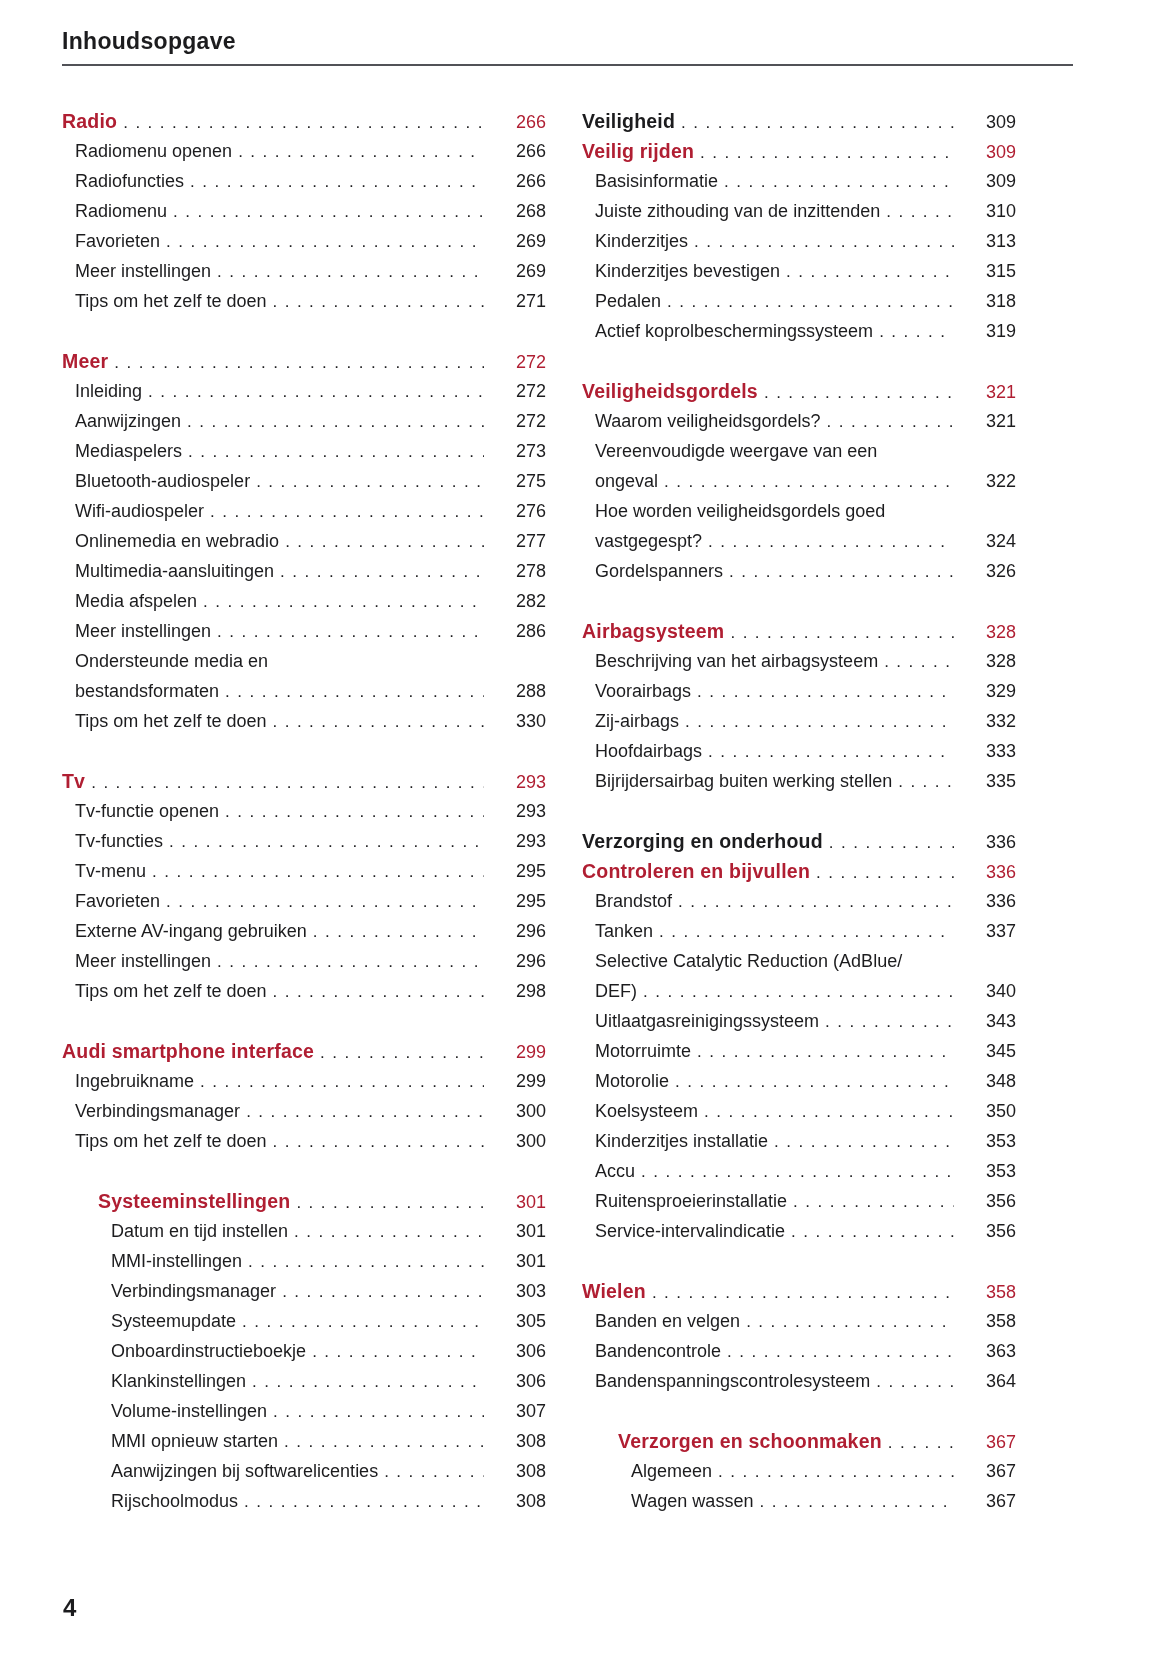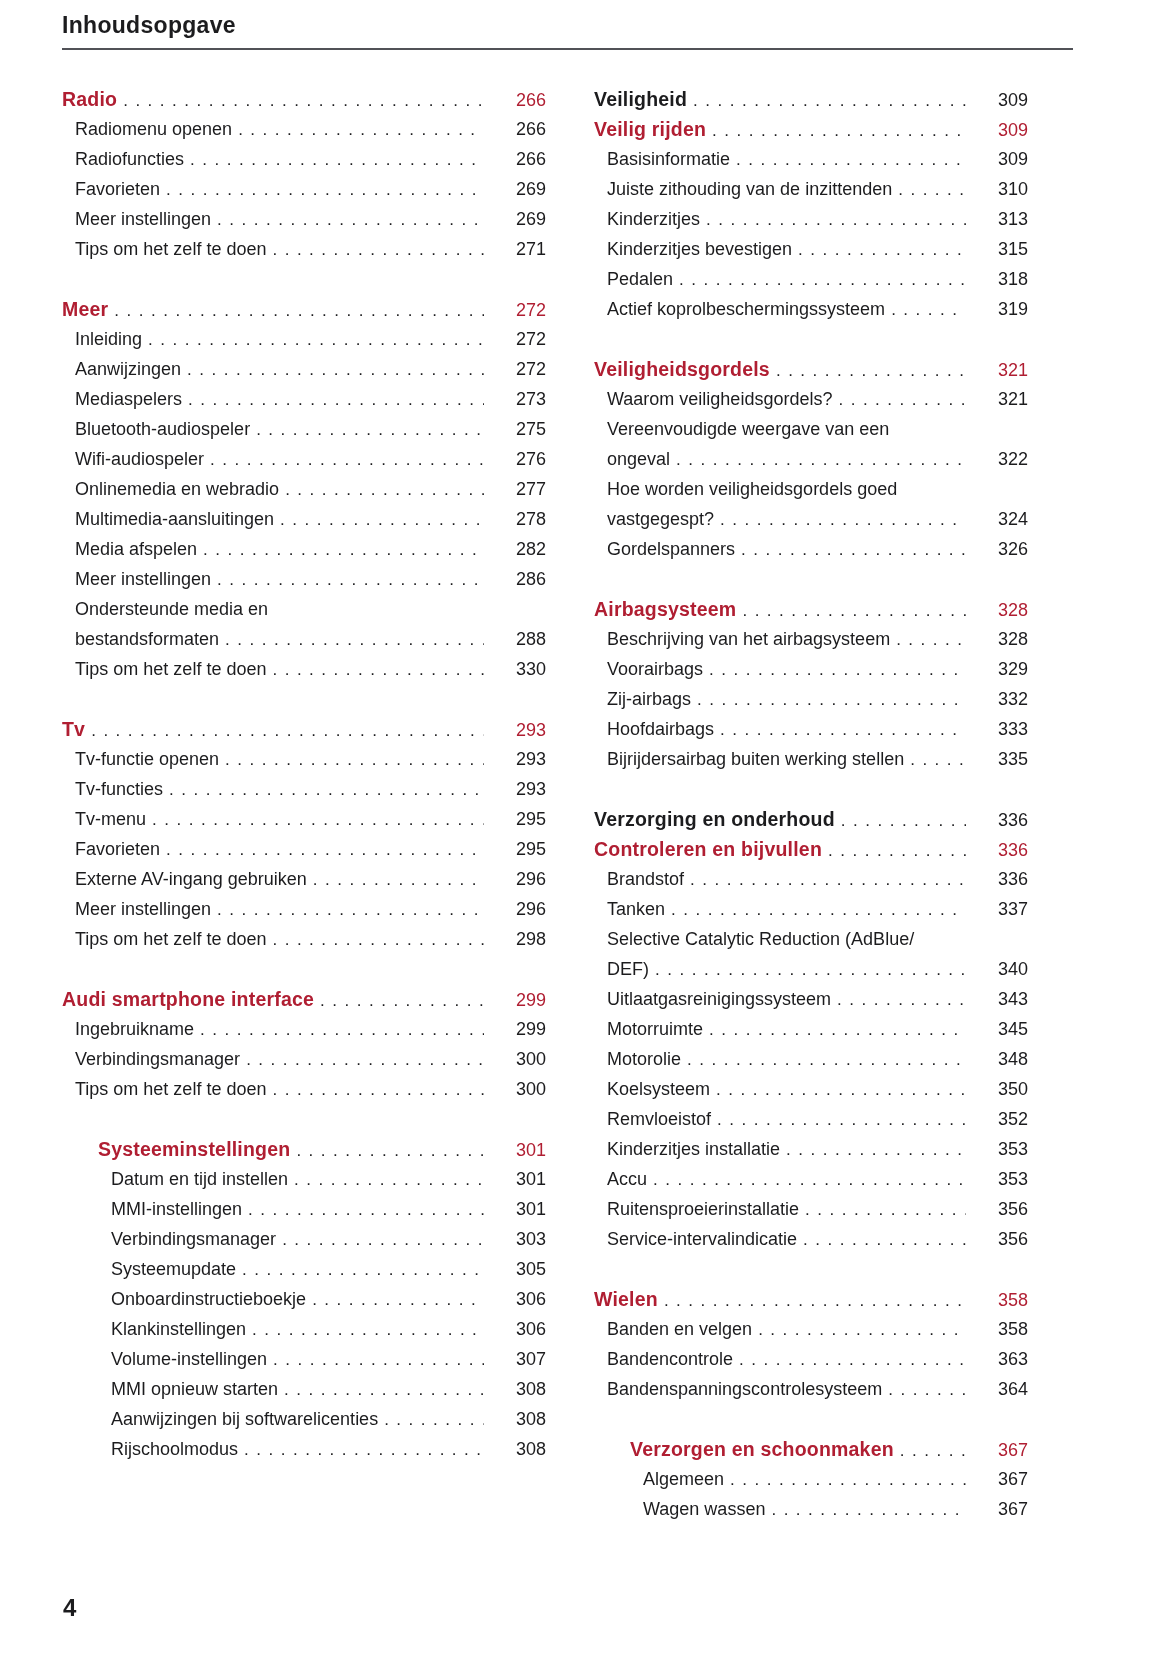"Inhoudsopgave" .header { top: 12px -> 28px }
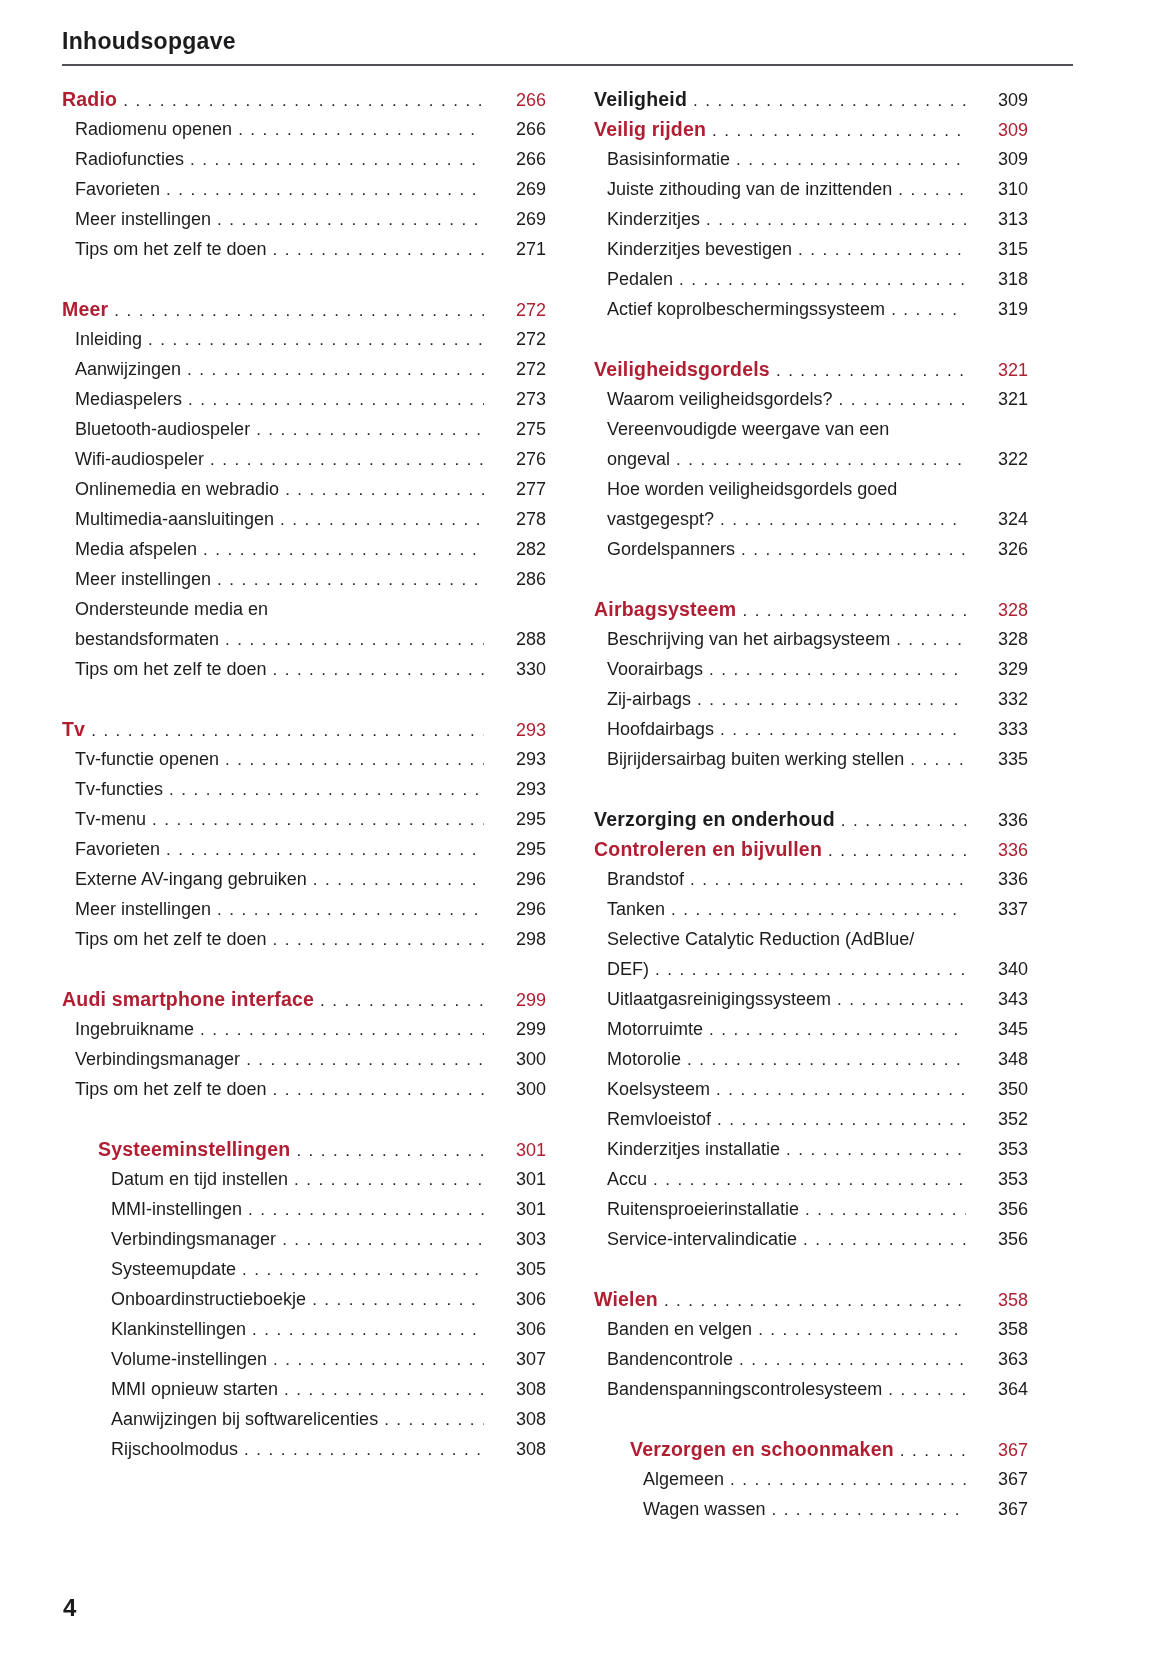"Radio" .toc-columns { gap: 48px -> 36px; top: 84px -> 106px }
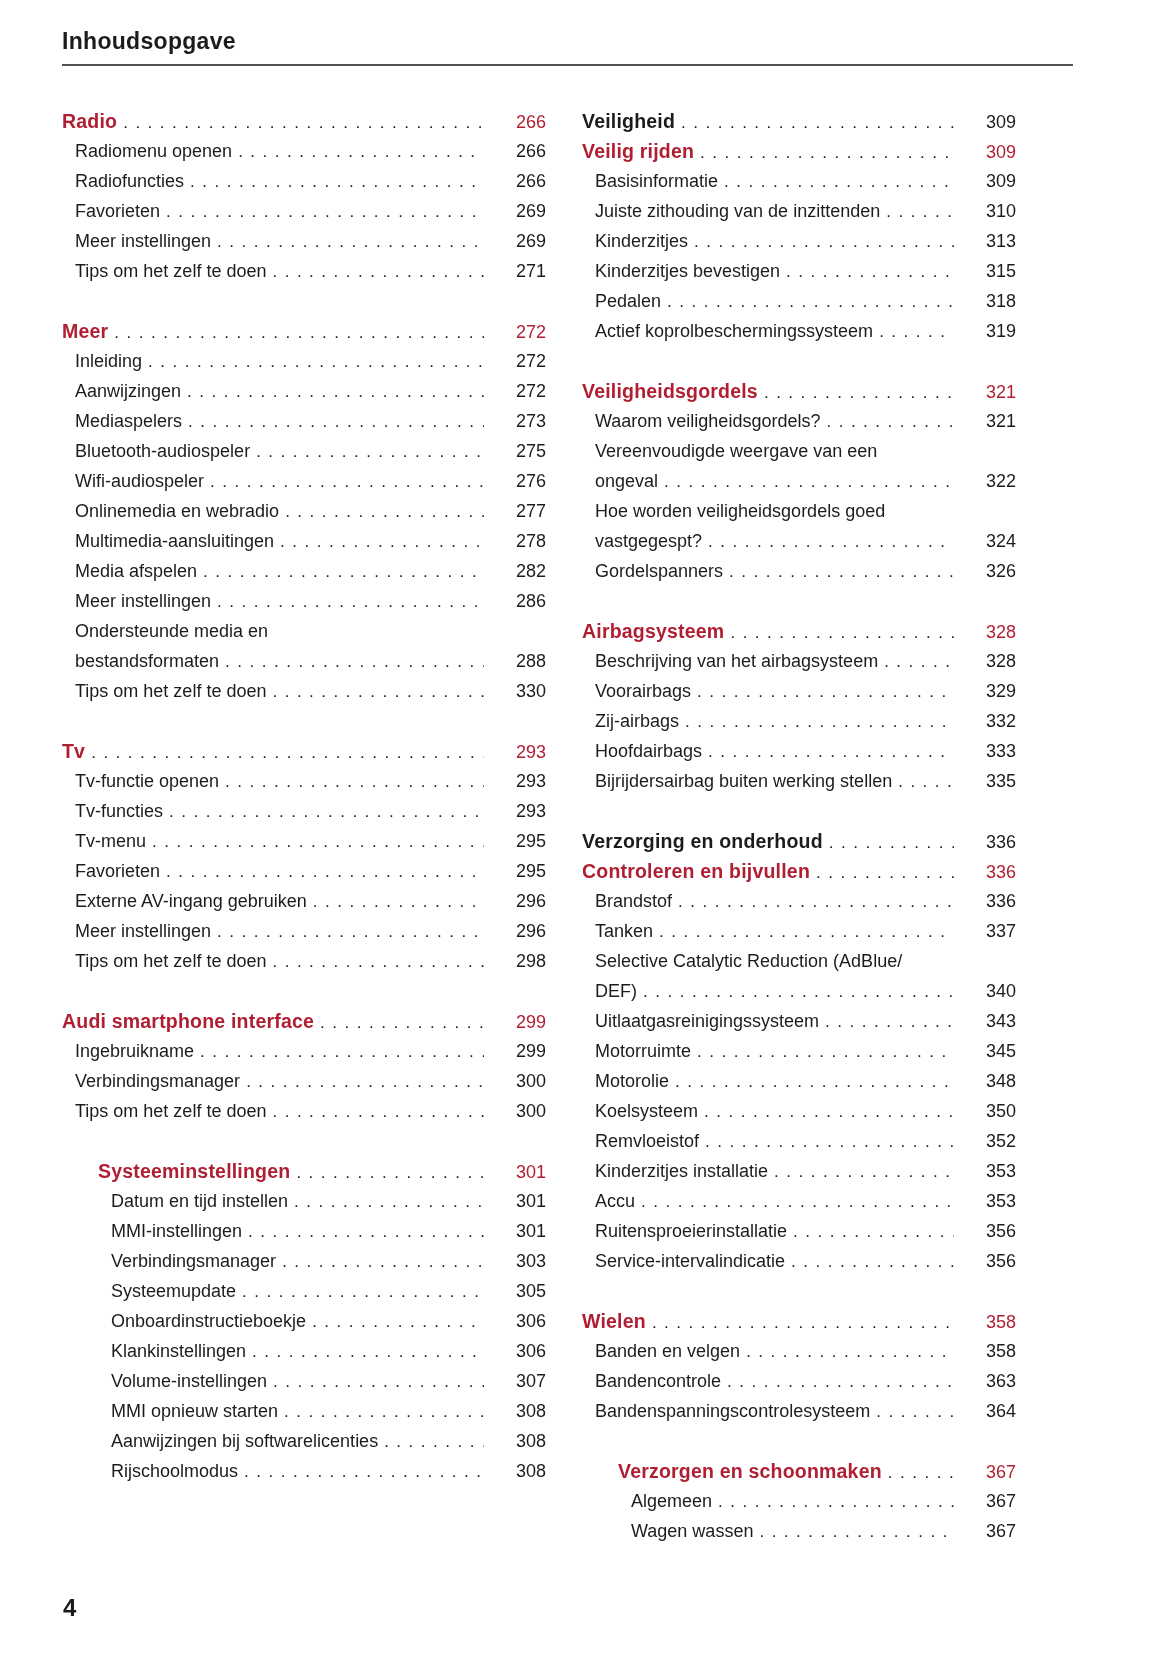"Radiomenu" div.toc-row { html: none -> <div> <span>Radiomenu</span> <span></span> <span>268</span> </div> }
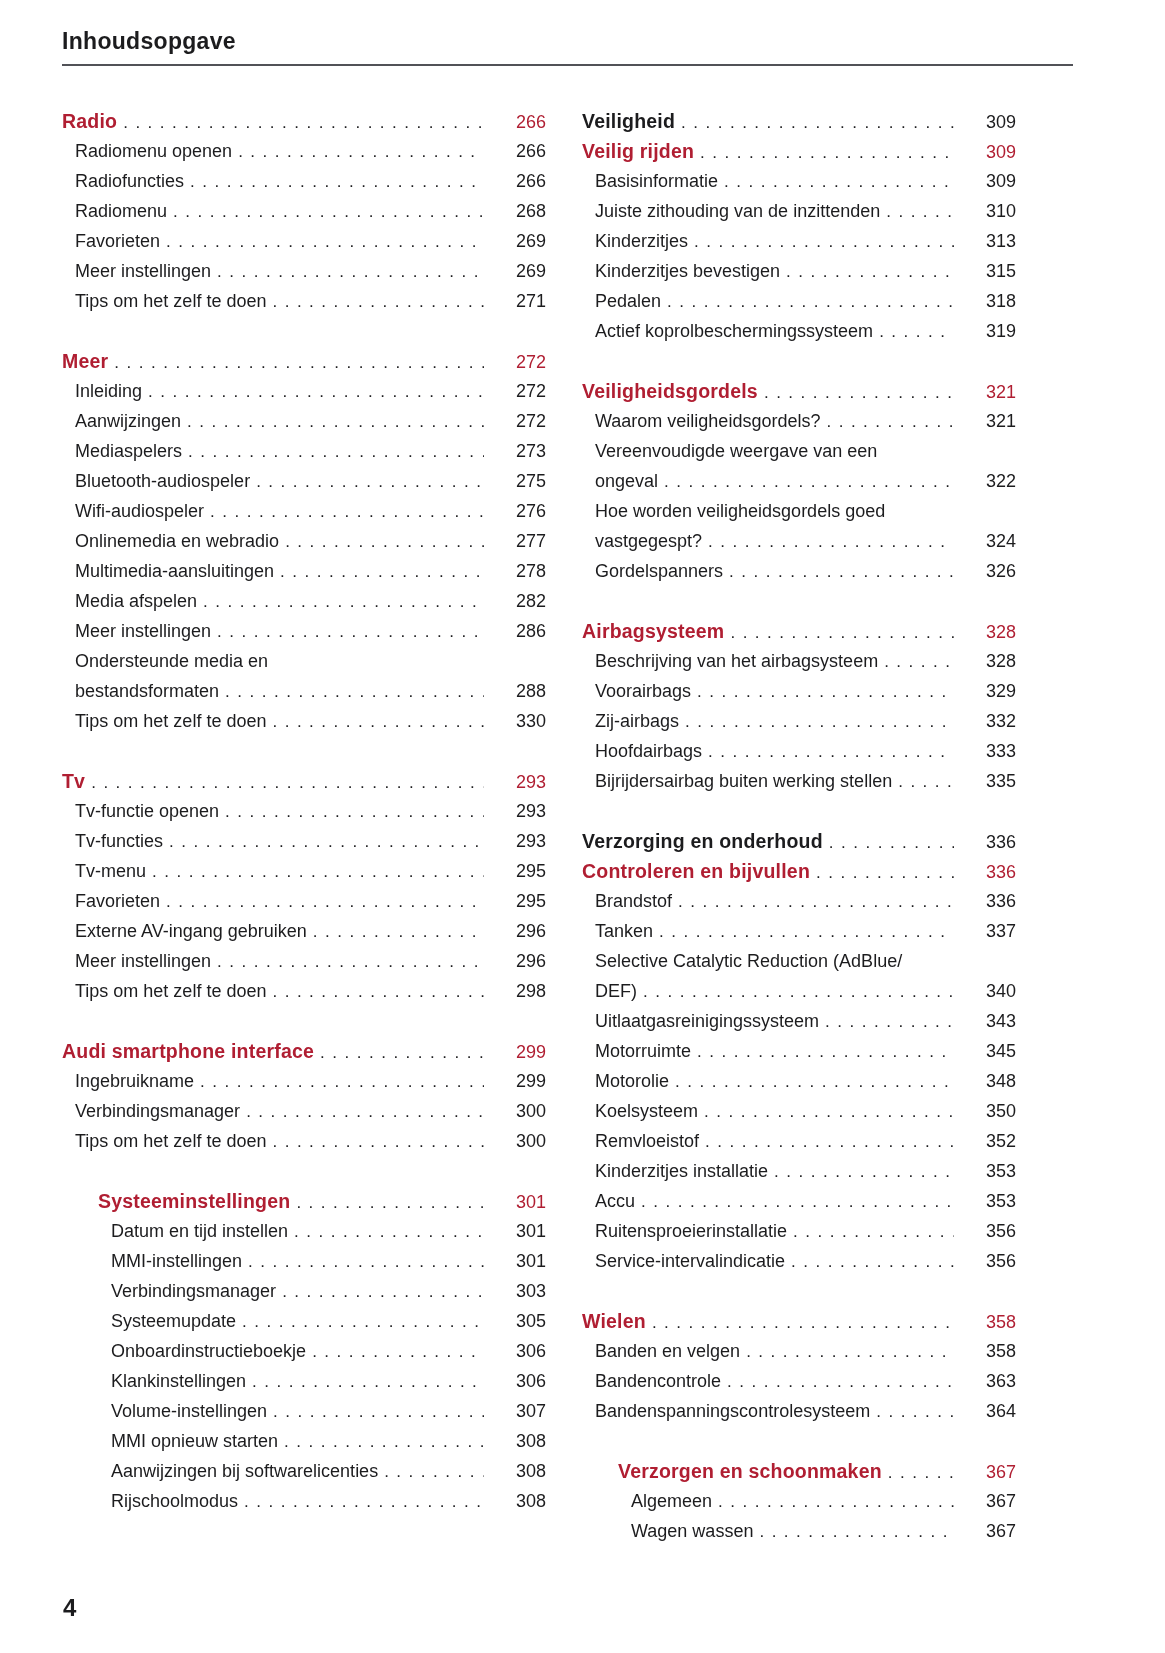"Remvloeistof" div.toc-row { html: <div> <span>Remvloeistof</span> <span></span> <span>352</span> </div> -> none }
